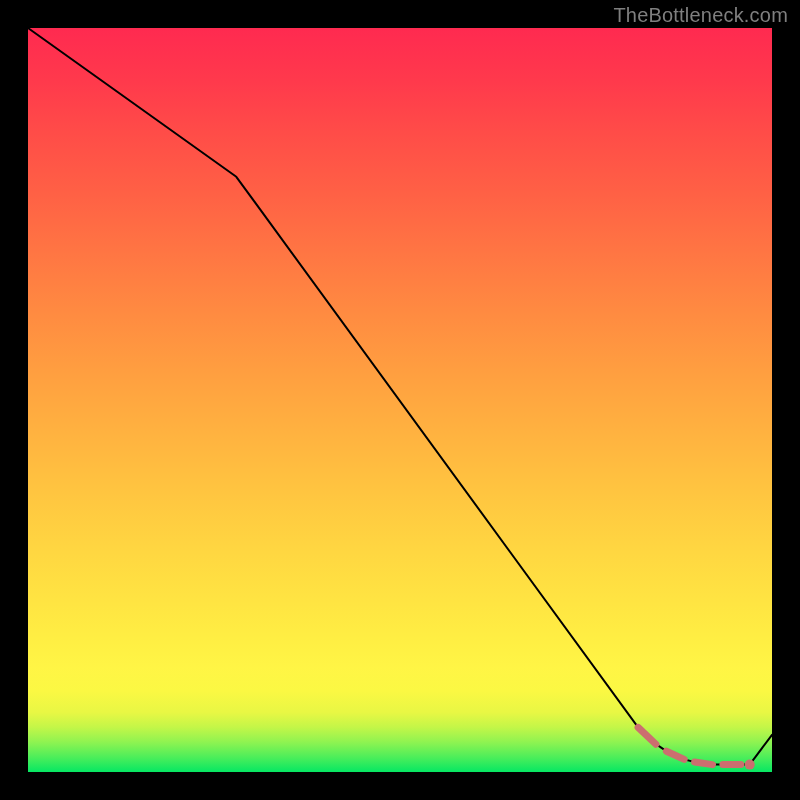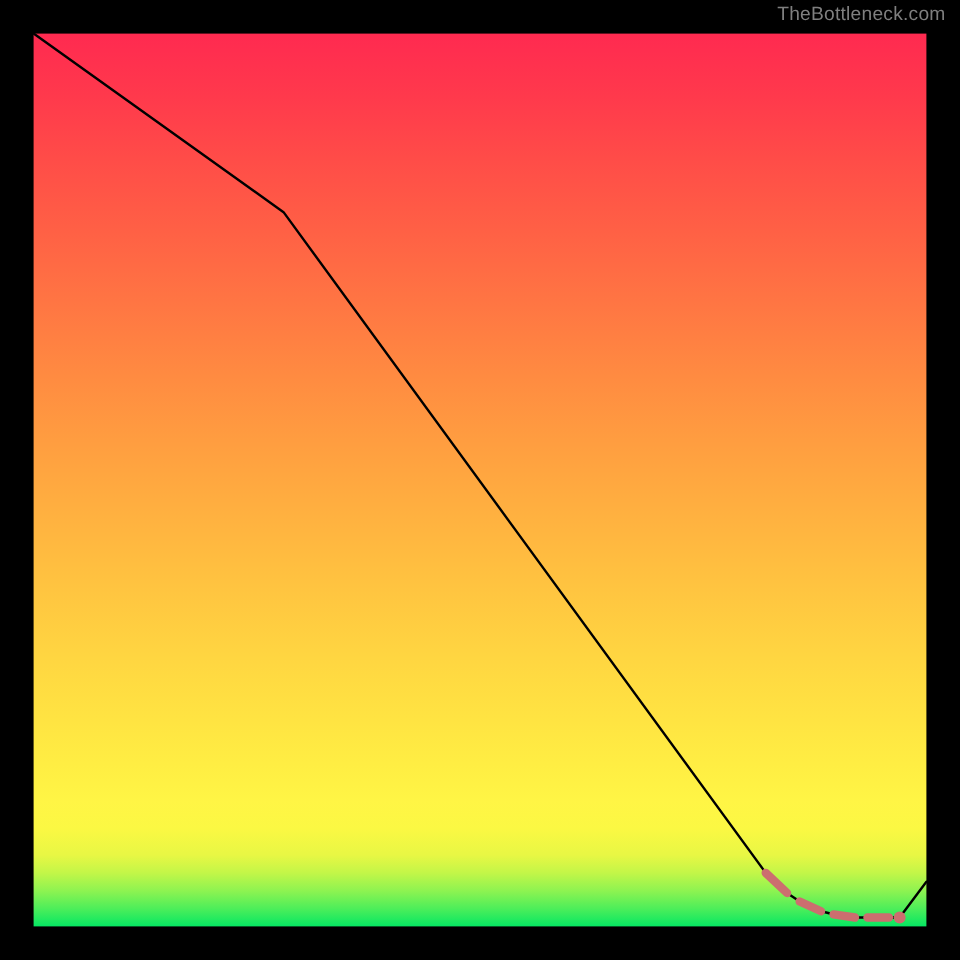"TheBottleneck.com" .watermark { font-size: 16px -> 20px }
